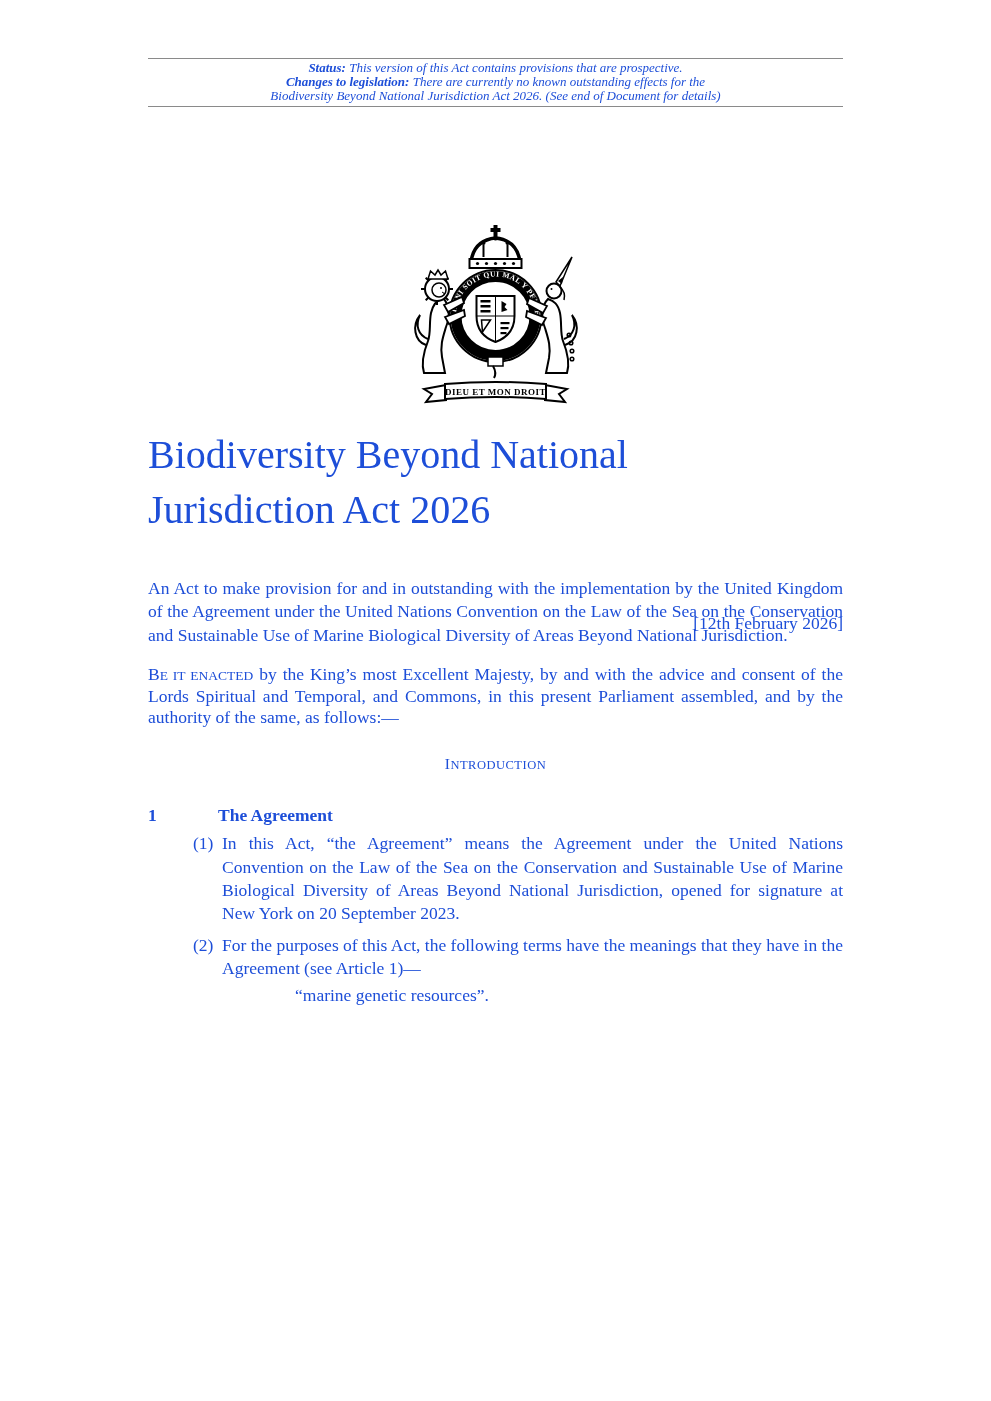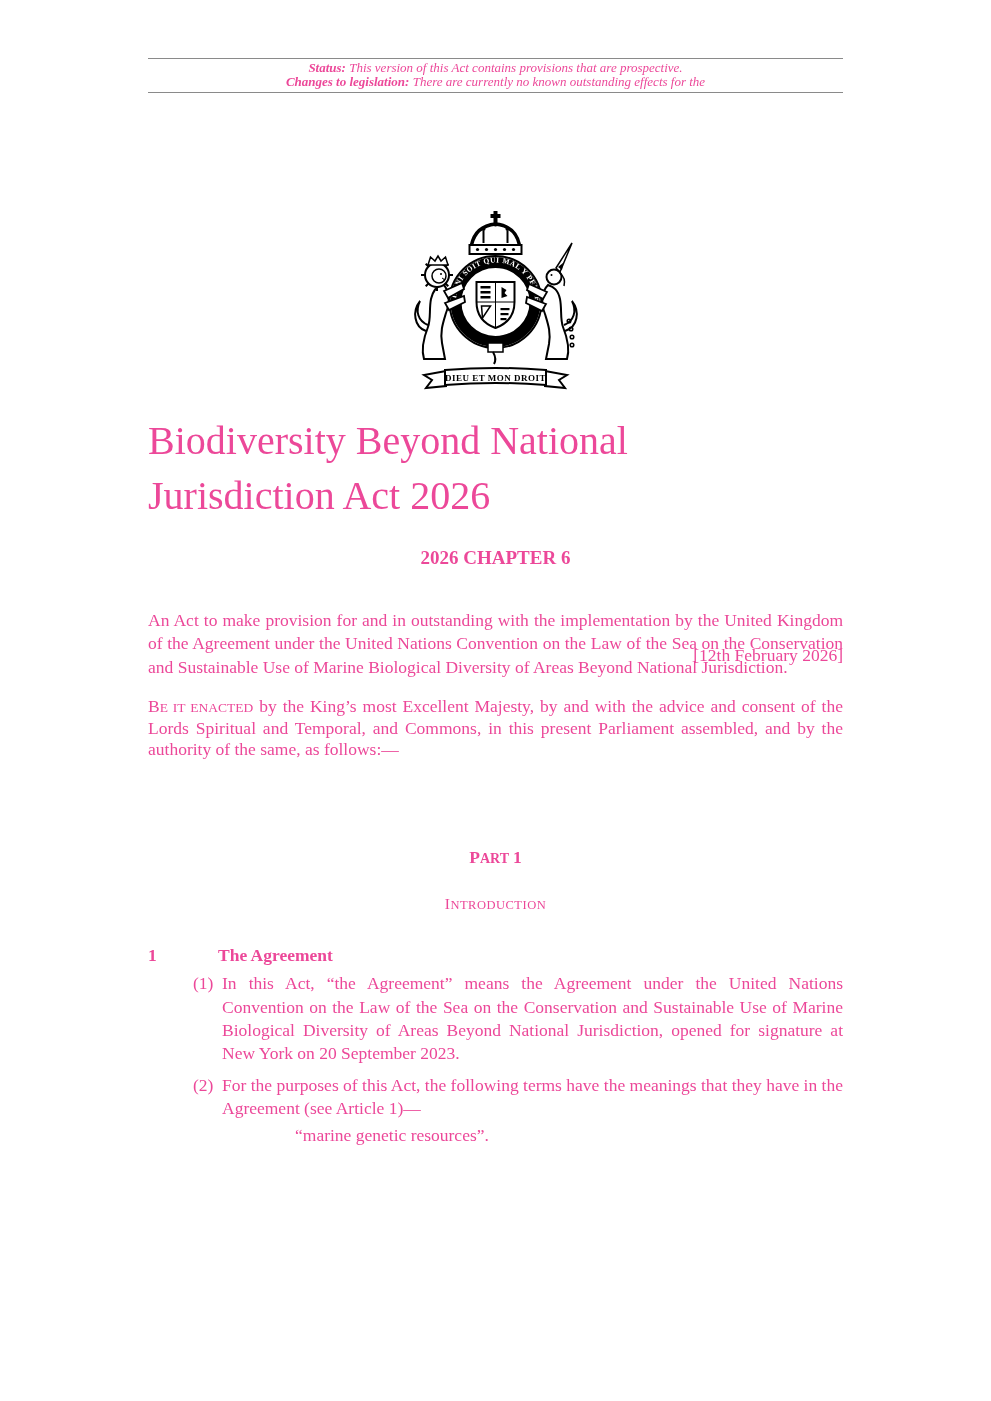"Status: This version of this" .page { color: #ec4899 -> #1d4ed8 }
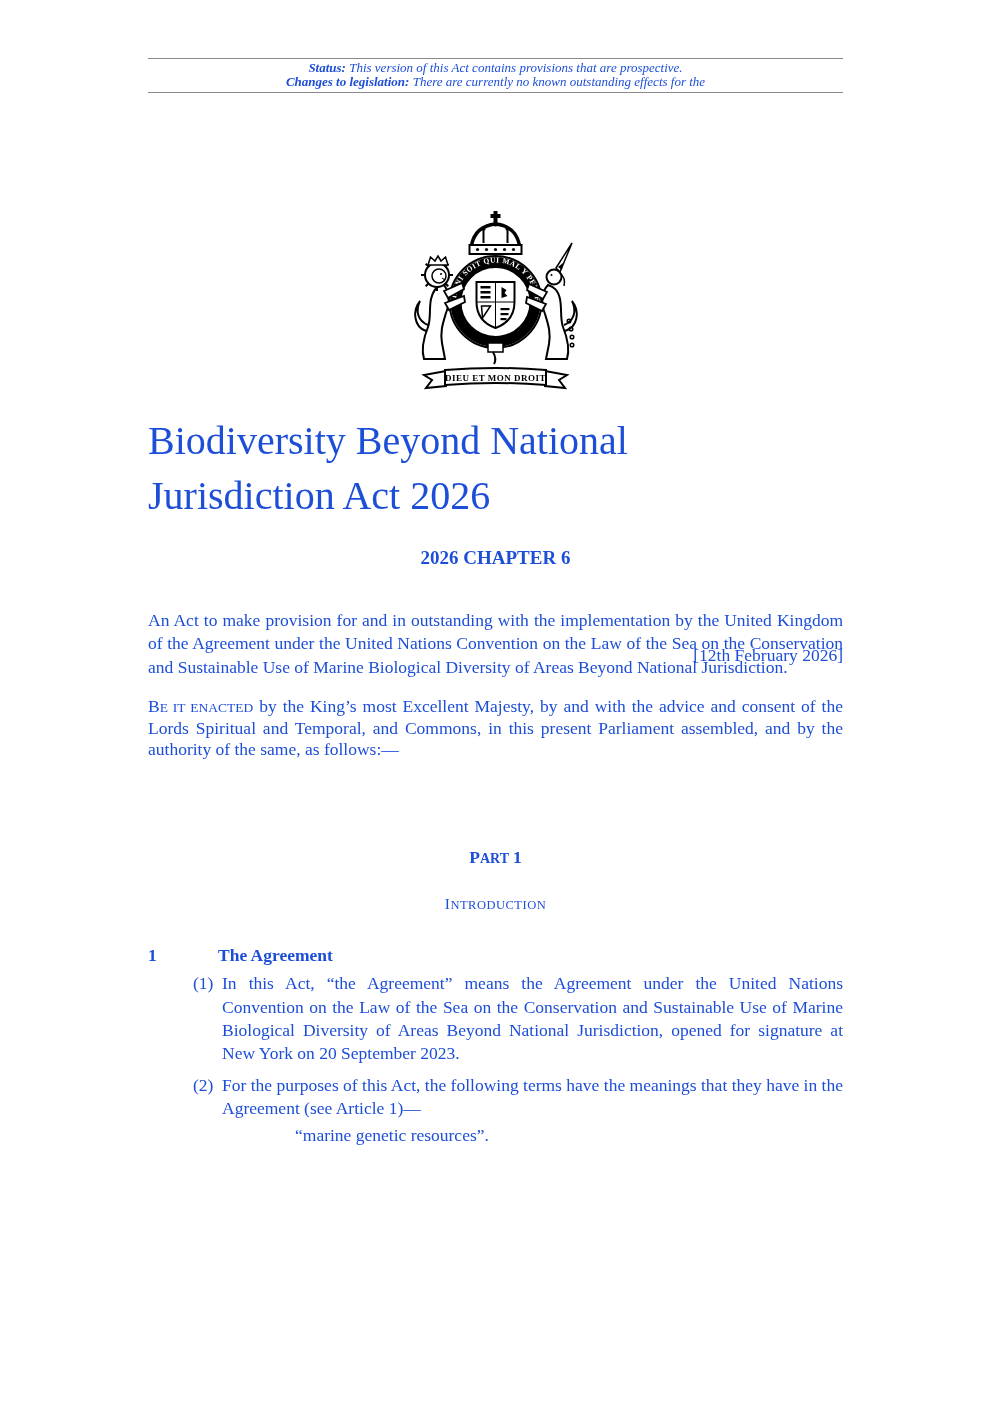"Biodiversity Beyond National Jurisdiction Act" div { html: none -> <div>Biodiversity Beyond National Jurisdiction Act 2026. (See end of Document for details)</div> }
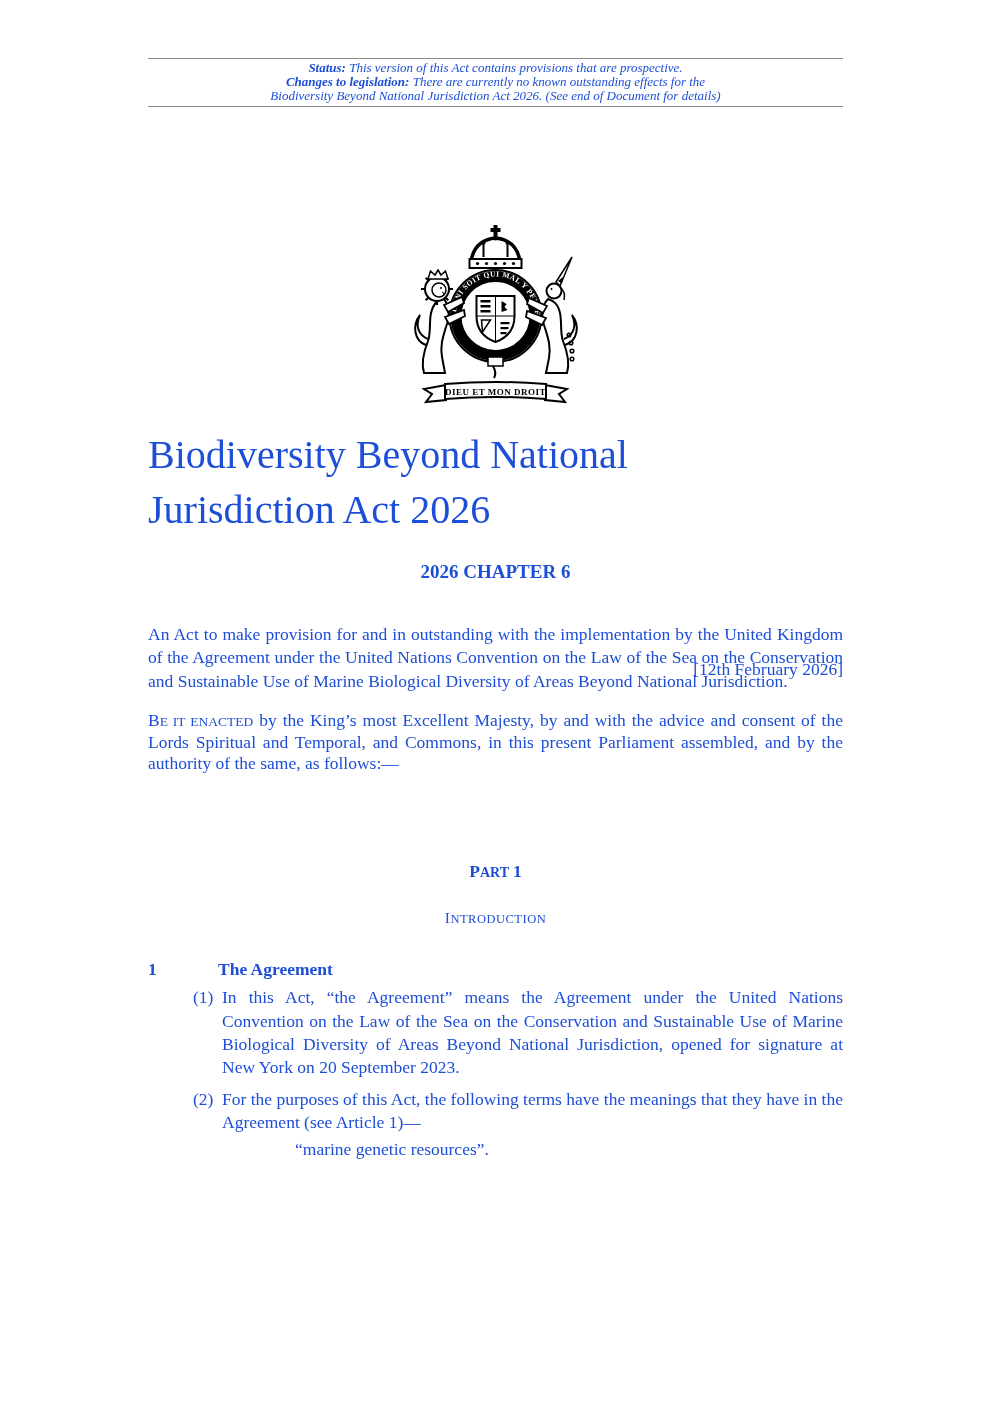"2026 CHAPTER 6" div.chapter { html: <div>2026 CHAPTER 6</div> -> none }
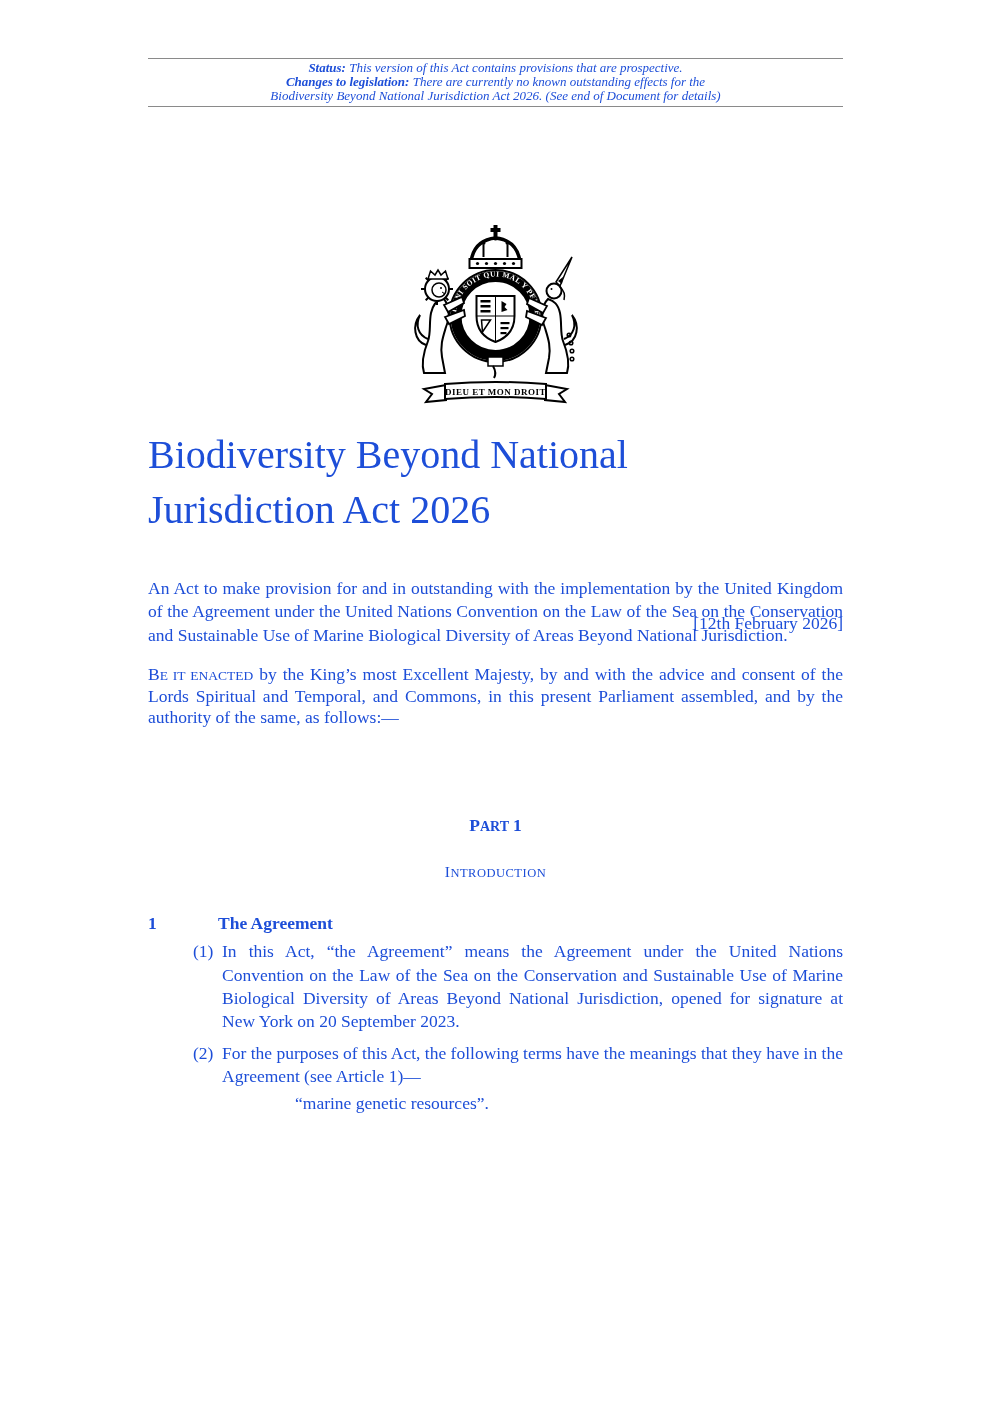"PART 1" div.part-heading { html: <div> <span>P</span><span>ART</span><span>1</span> </div> -> none }
